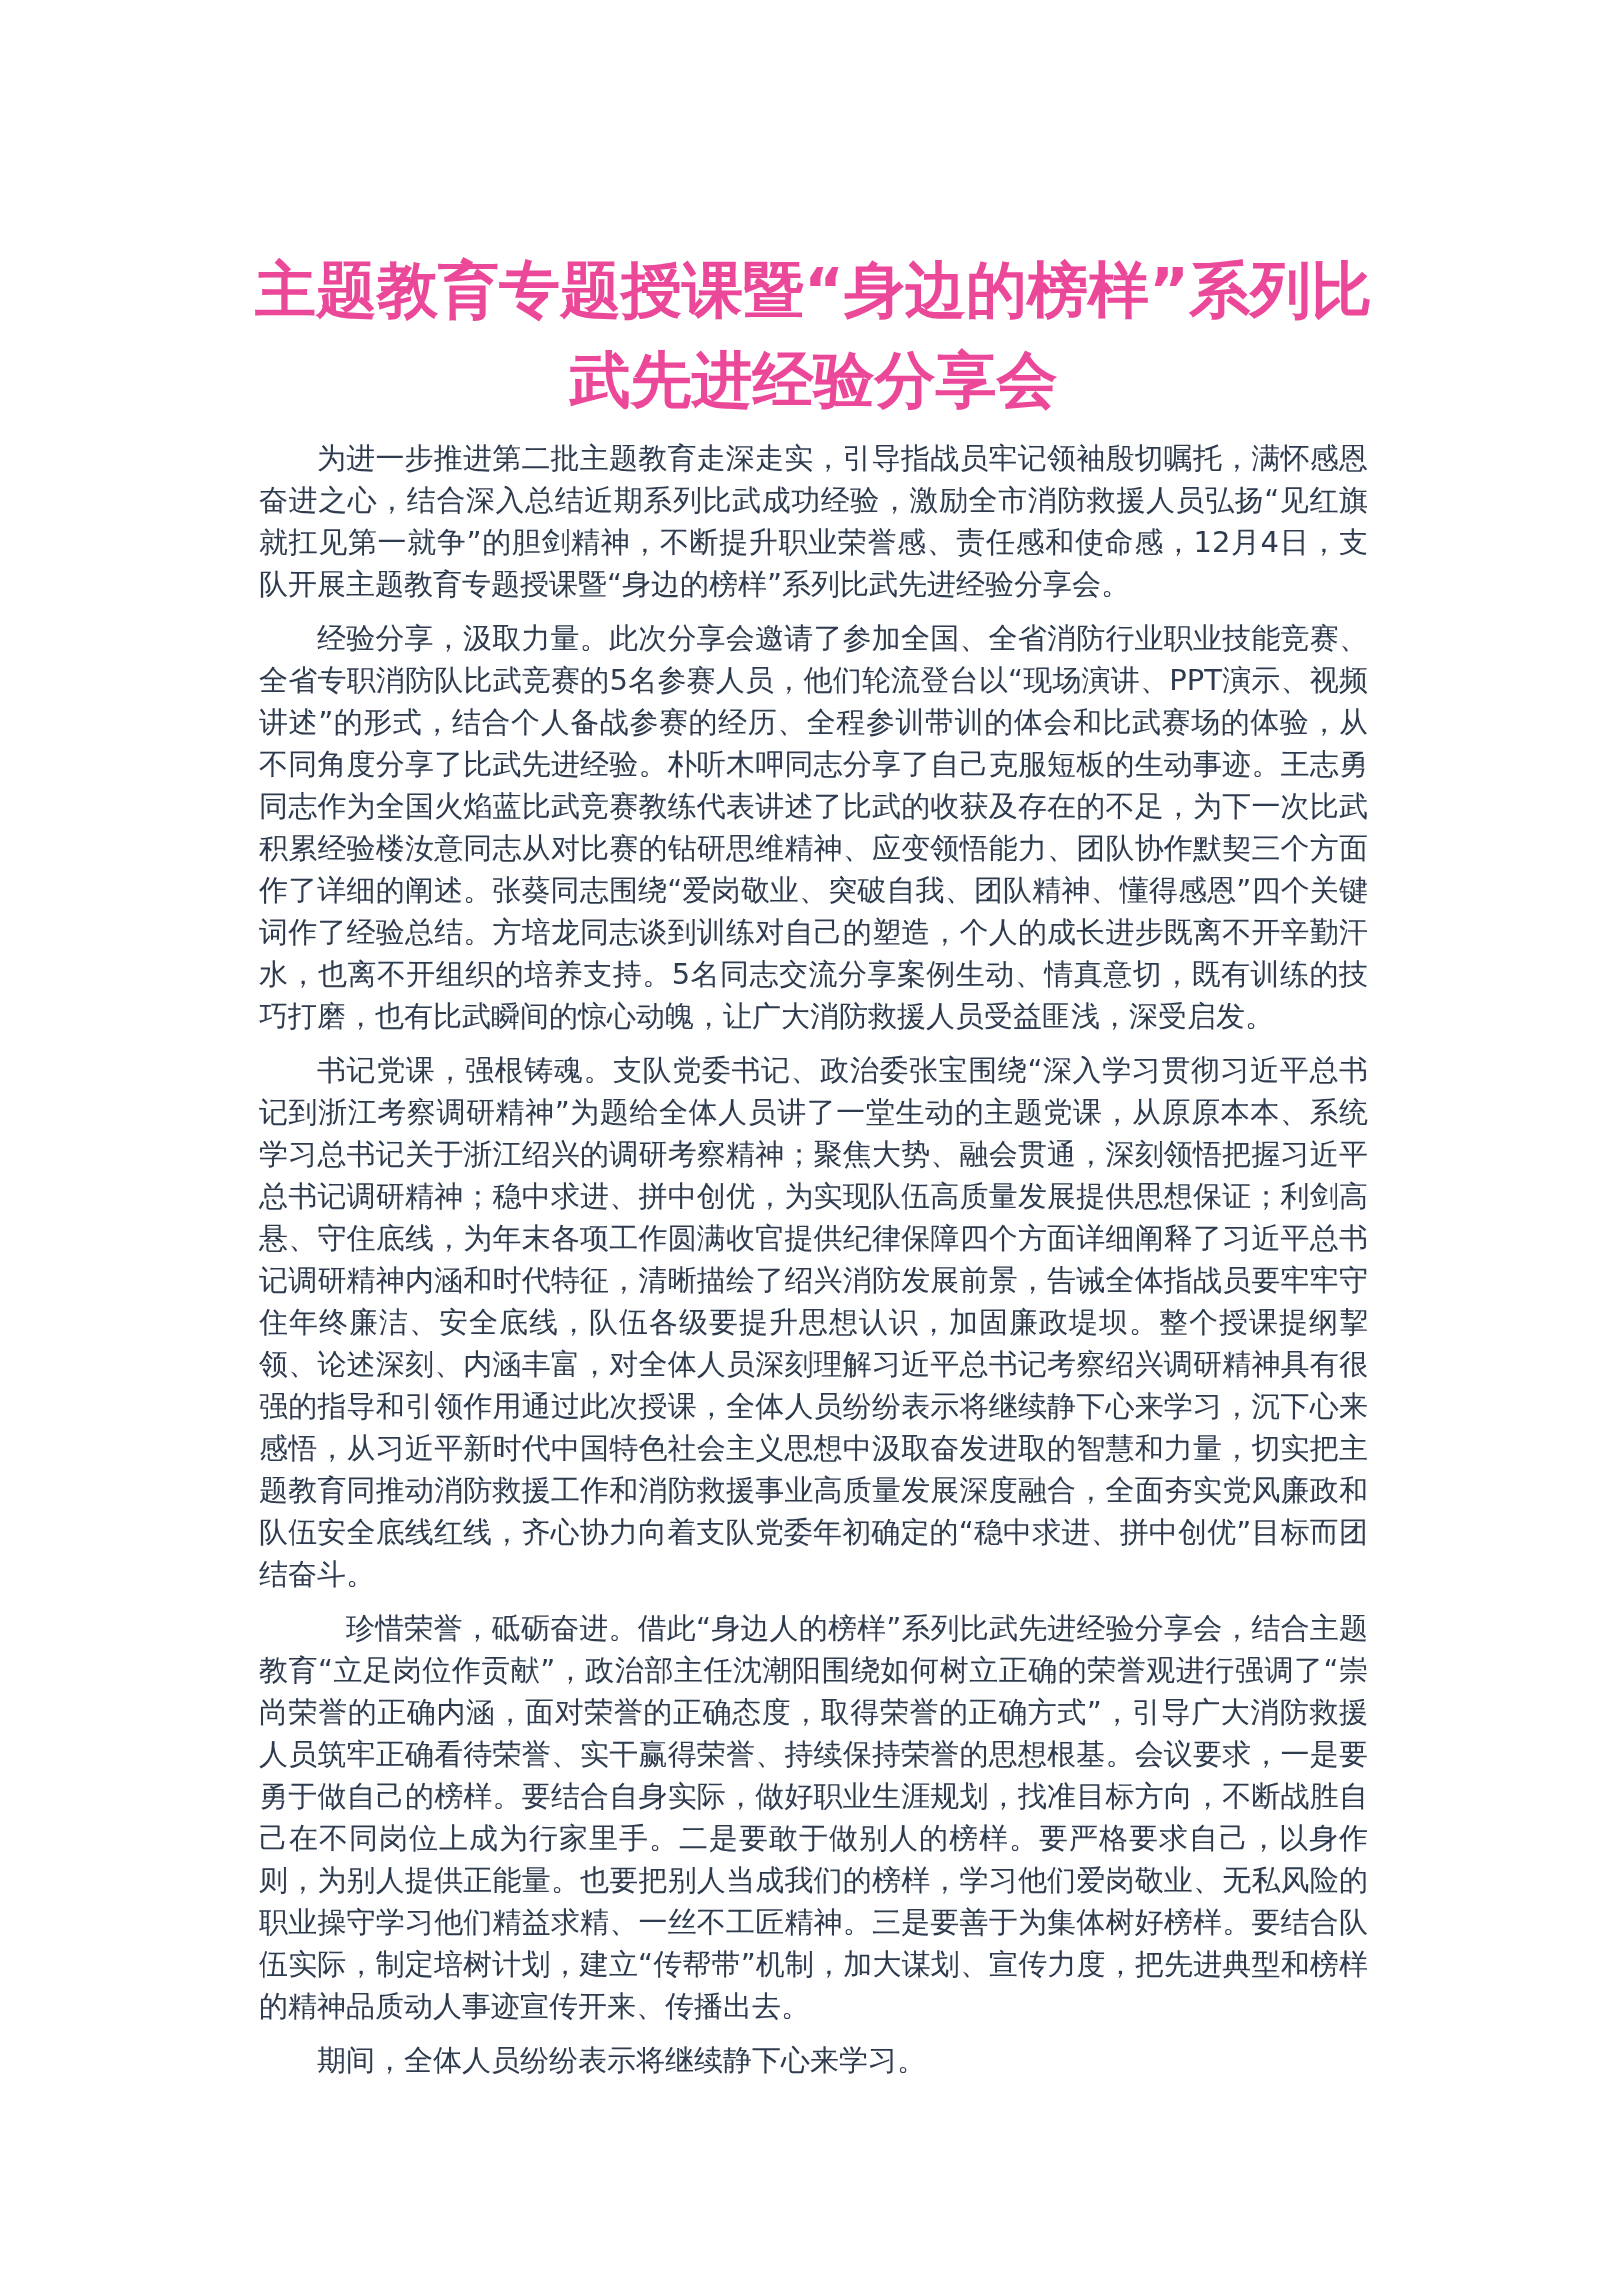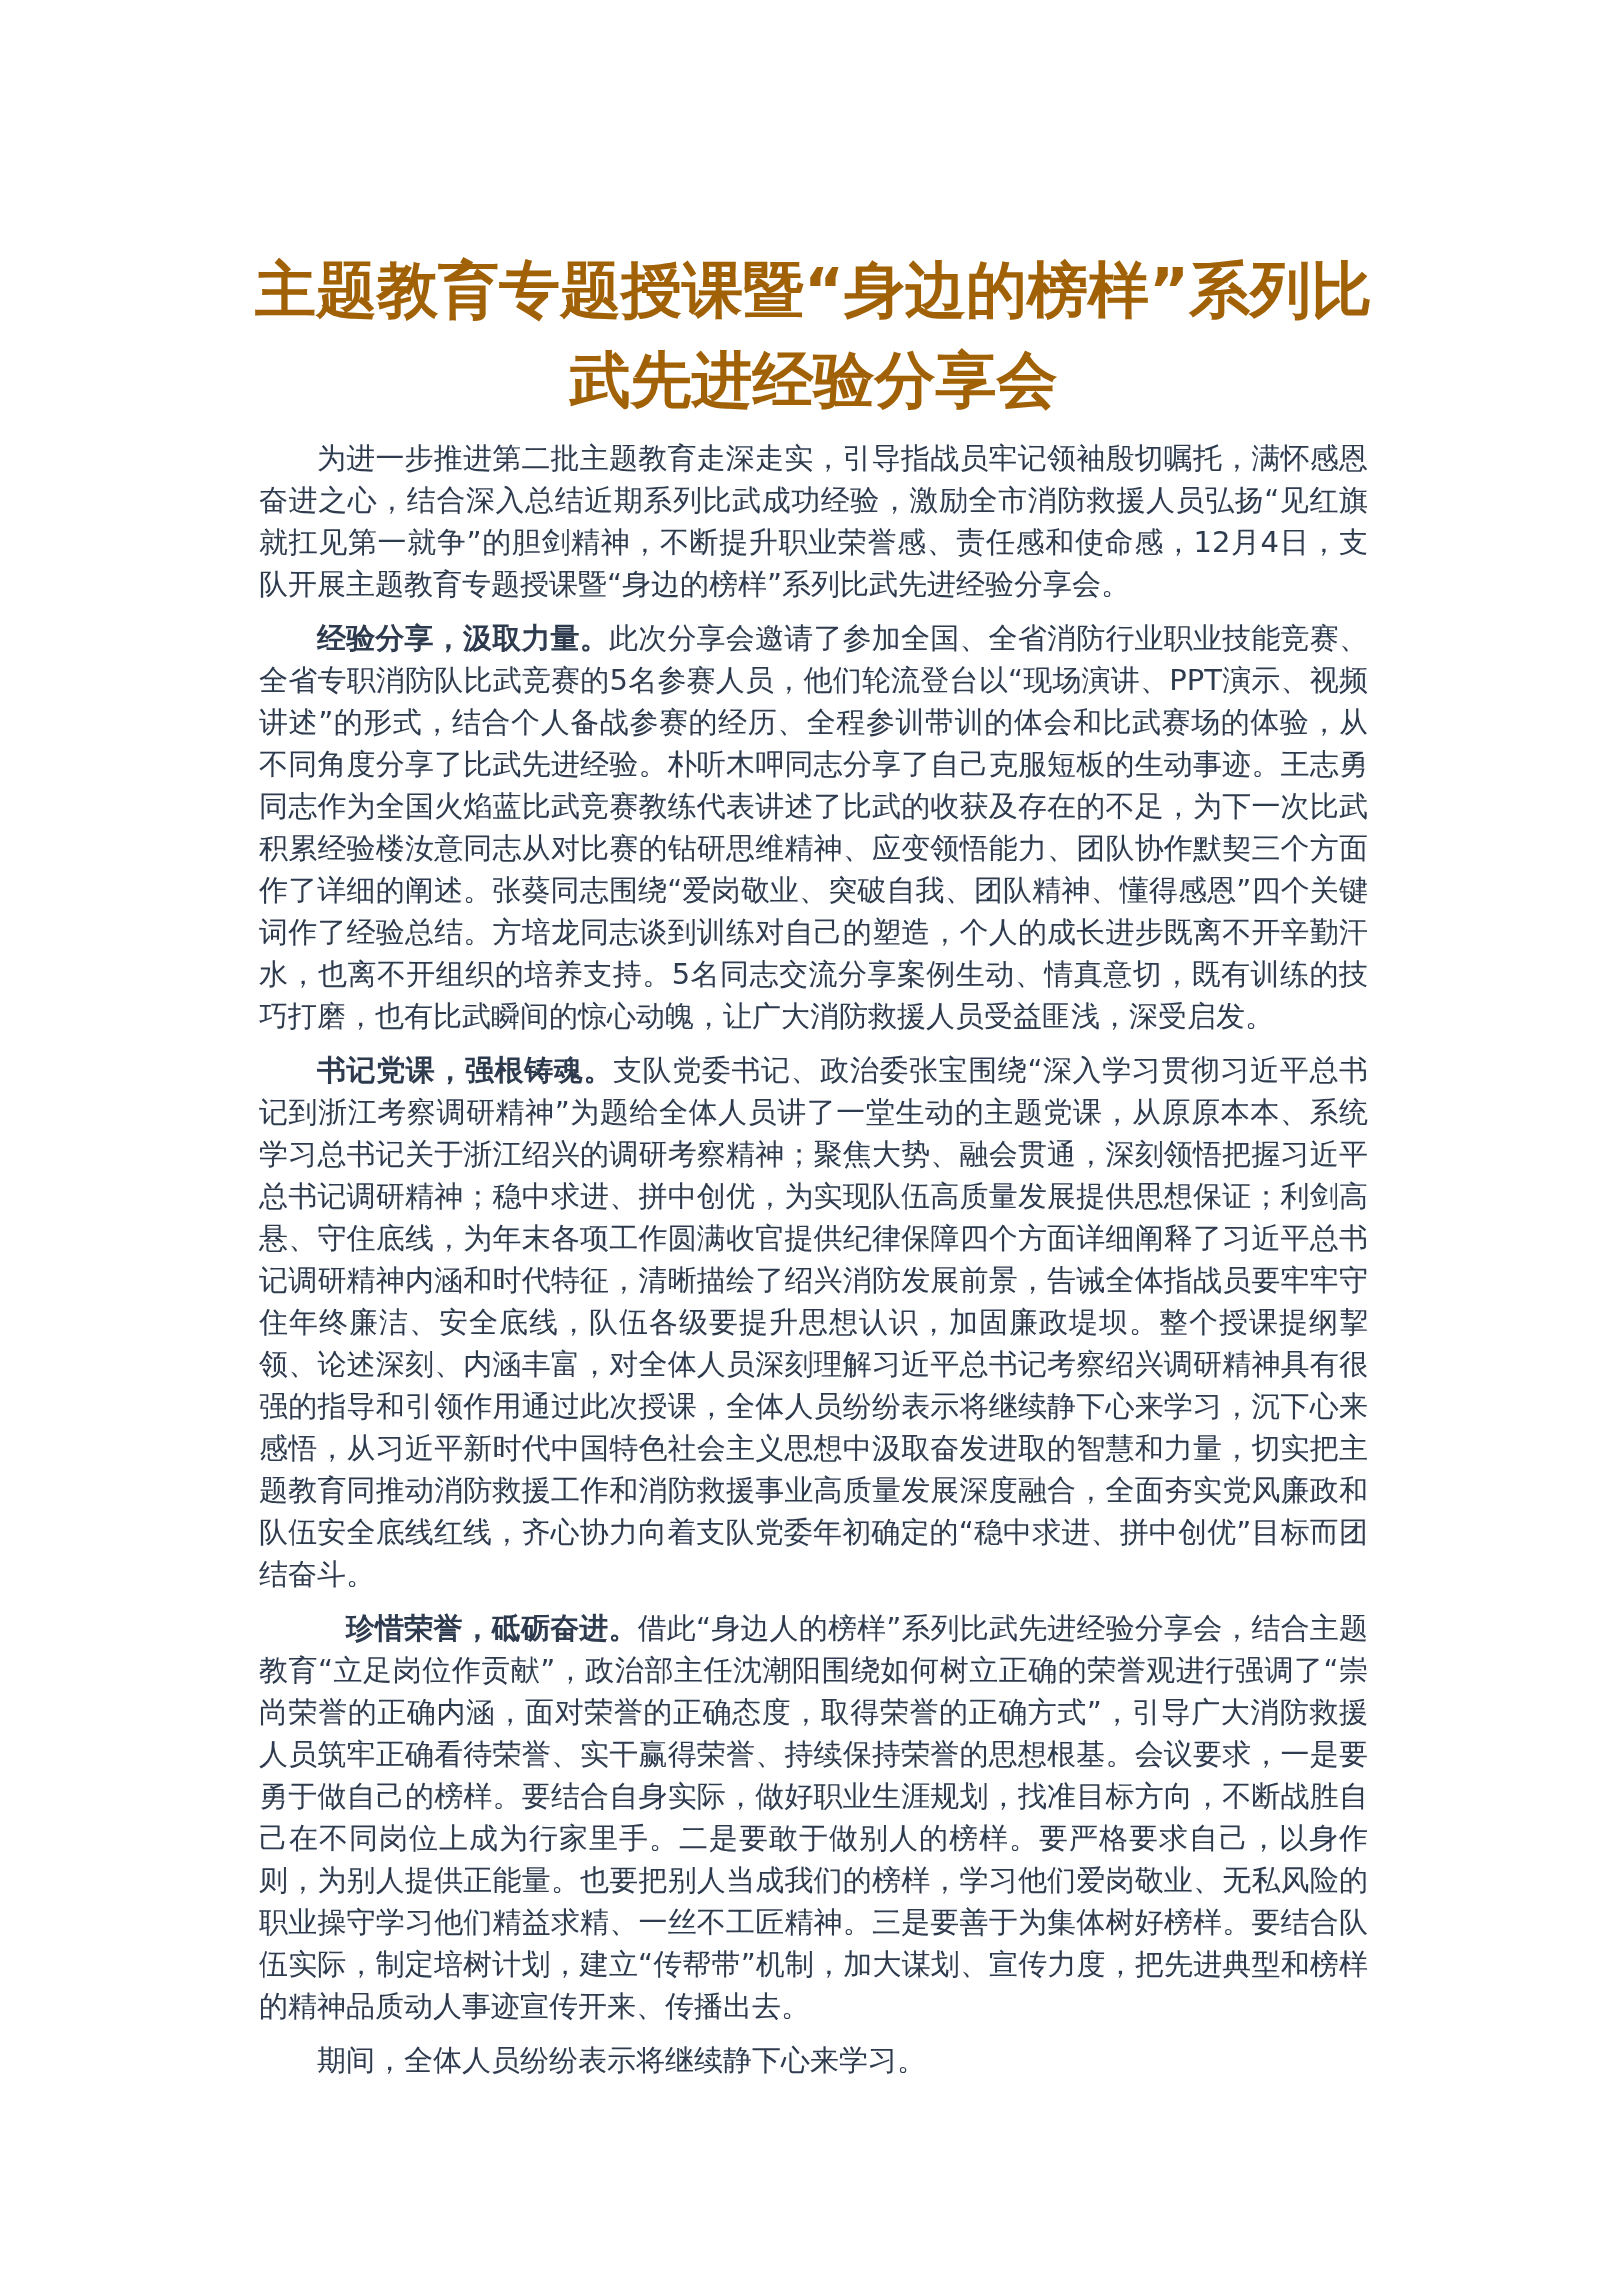"主题教育专题授课暨“身边的榜样”系列比武先进经验分享会" .title { color: #a16207 -> #ec4899 }
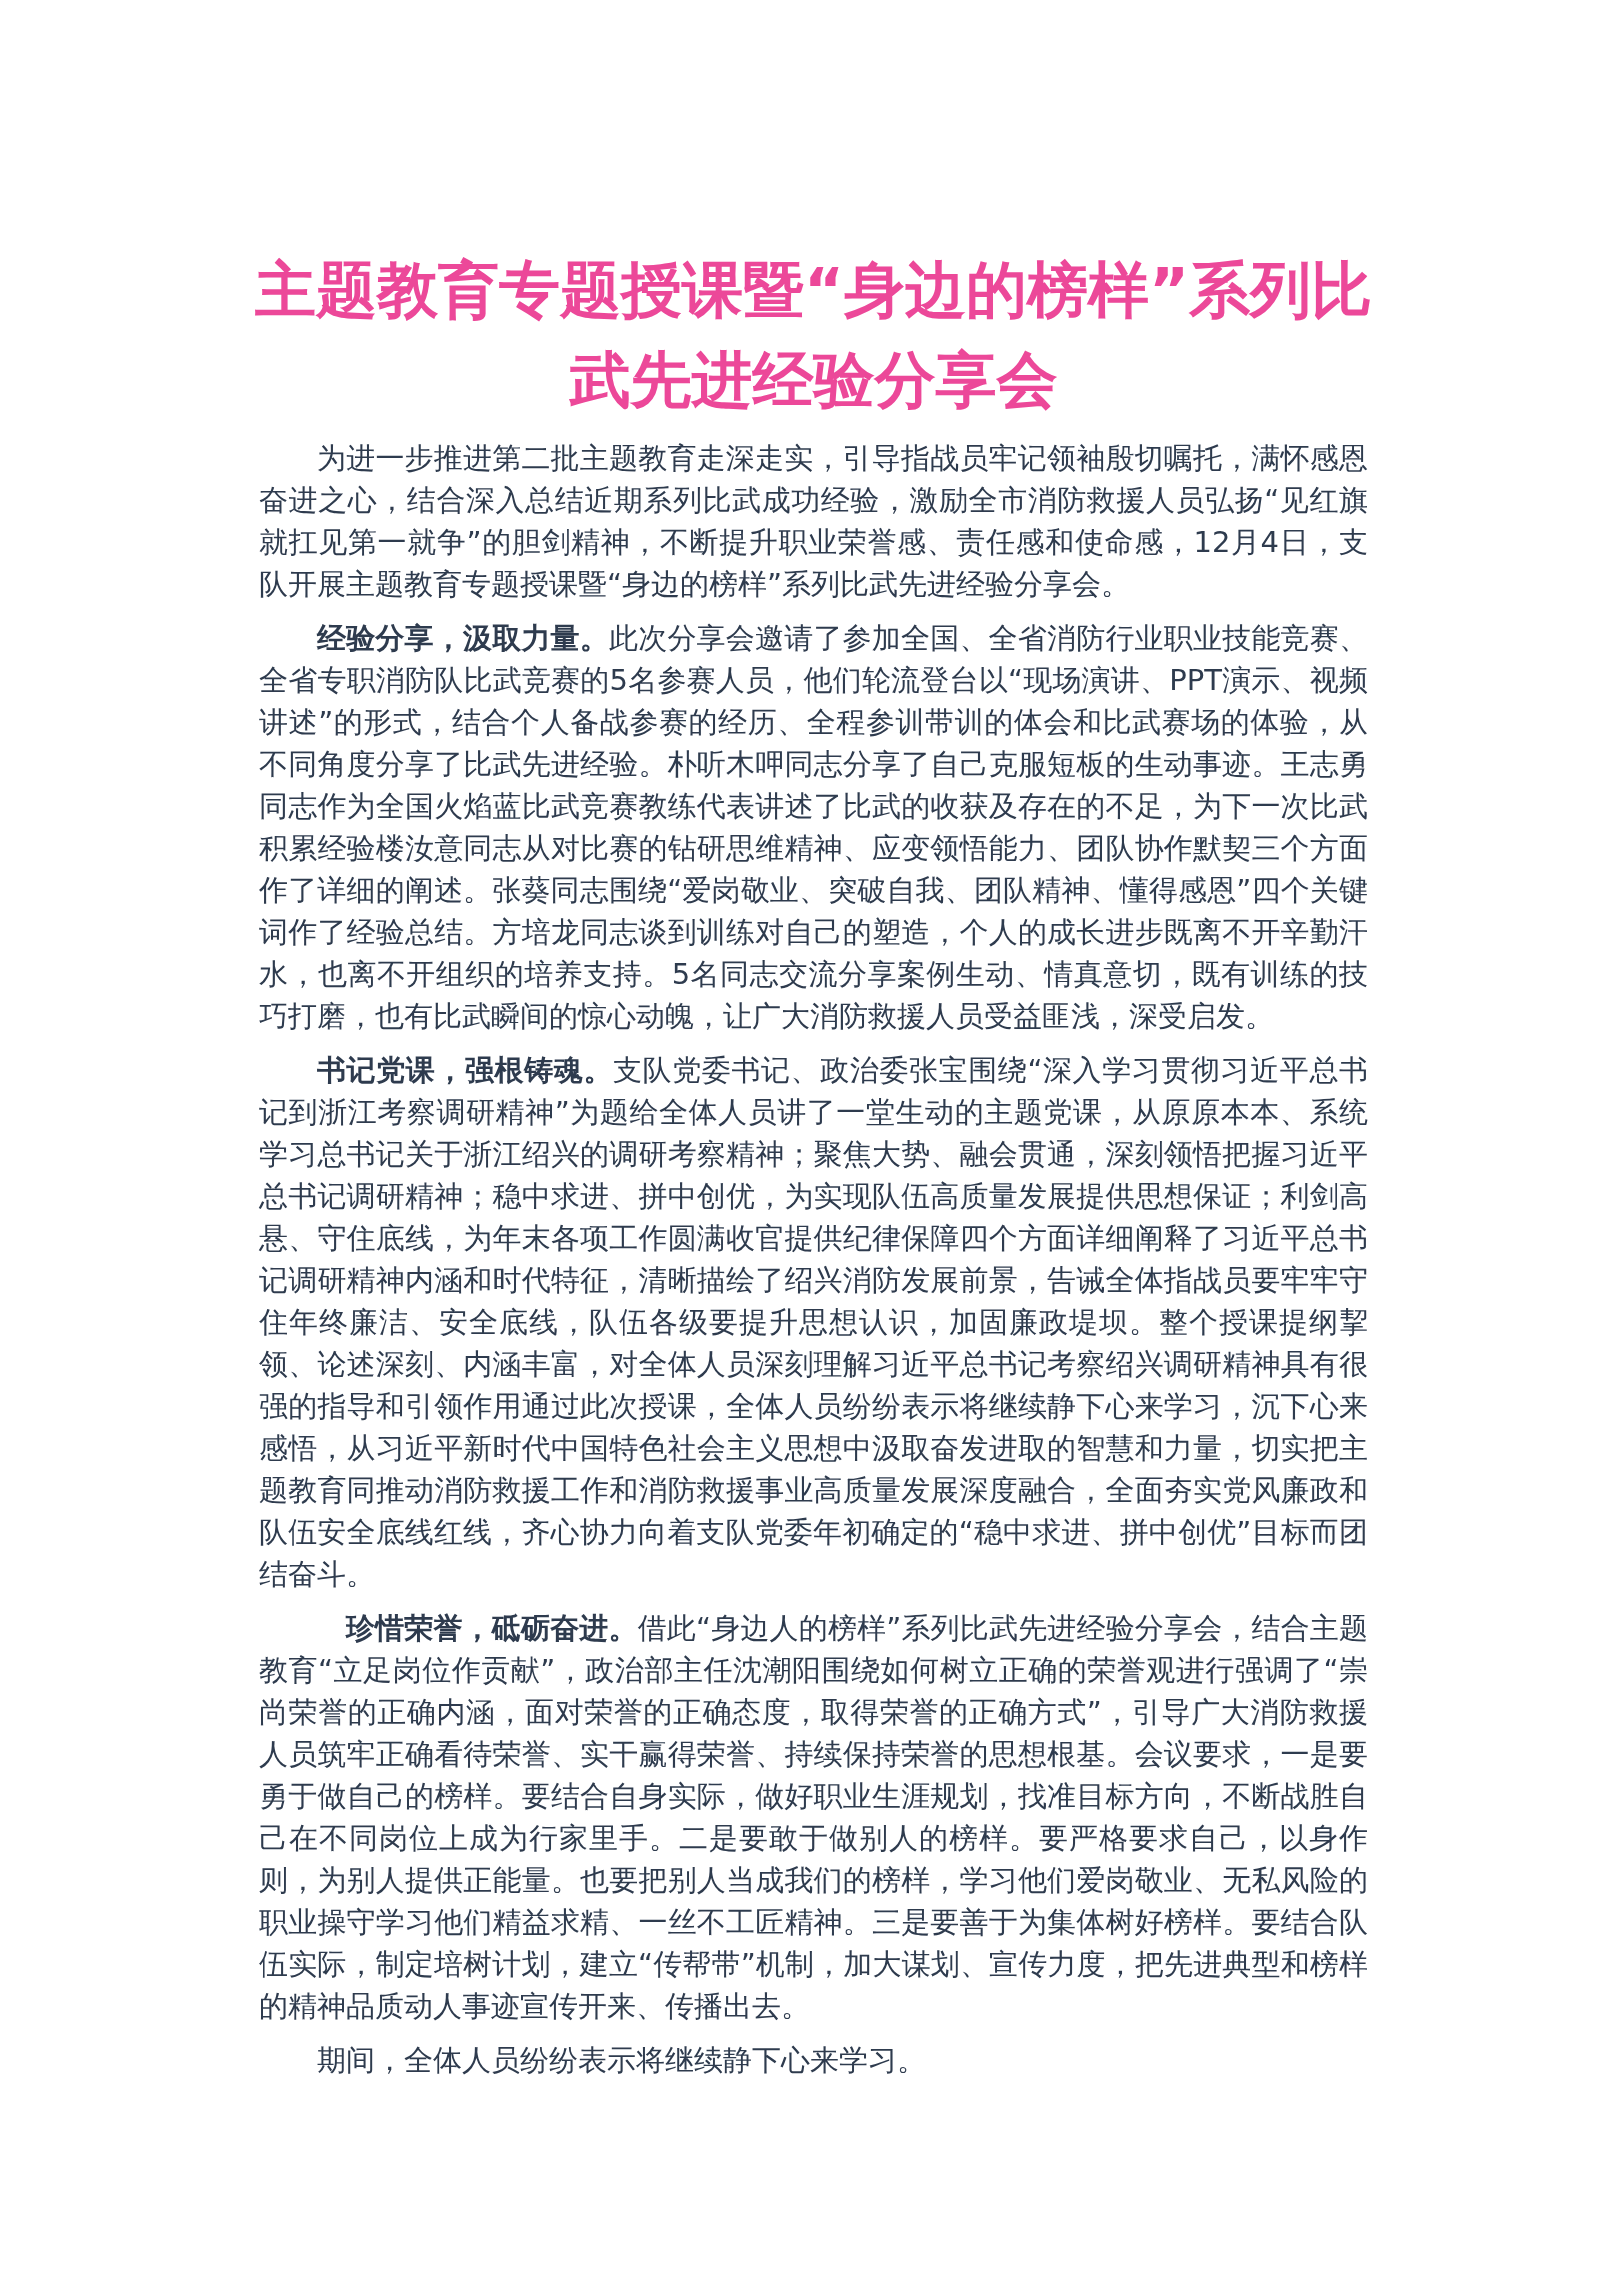"经验分享，汲取力量。" .lead { font-weight: bold -> normal }
